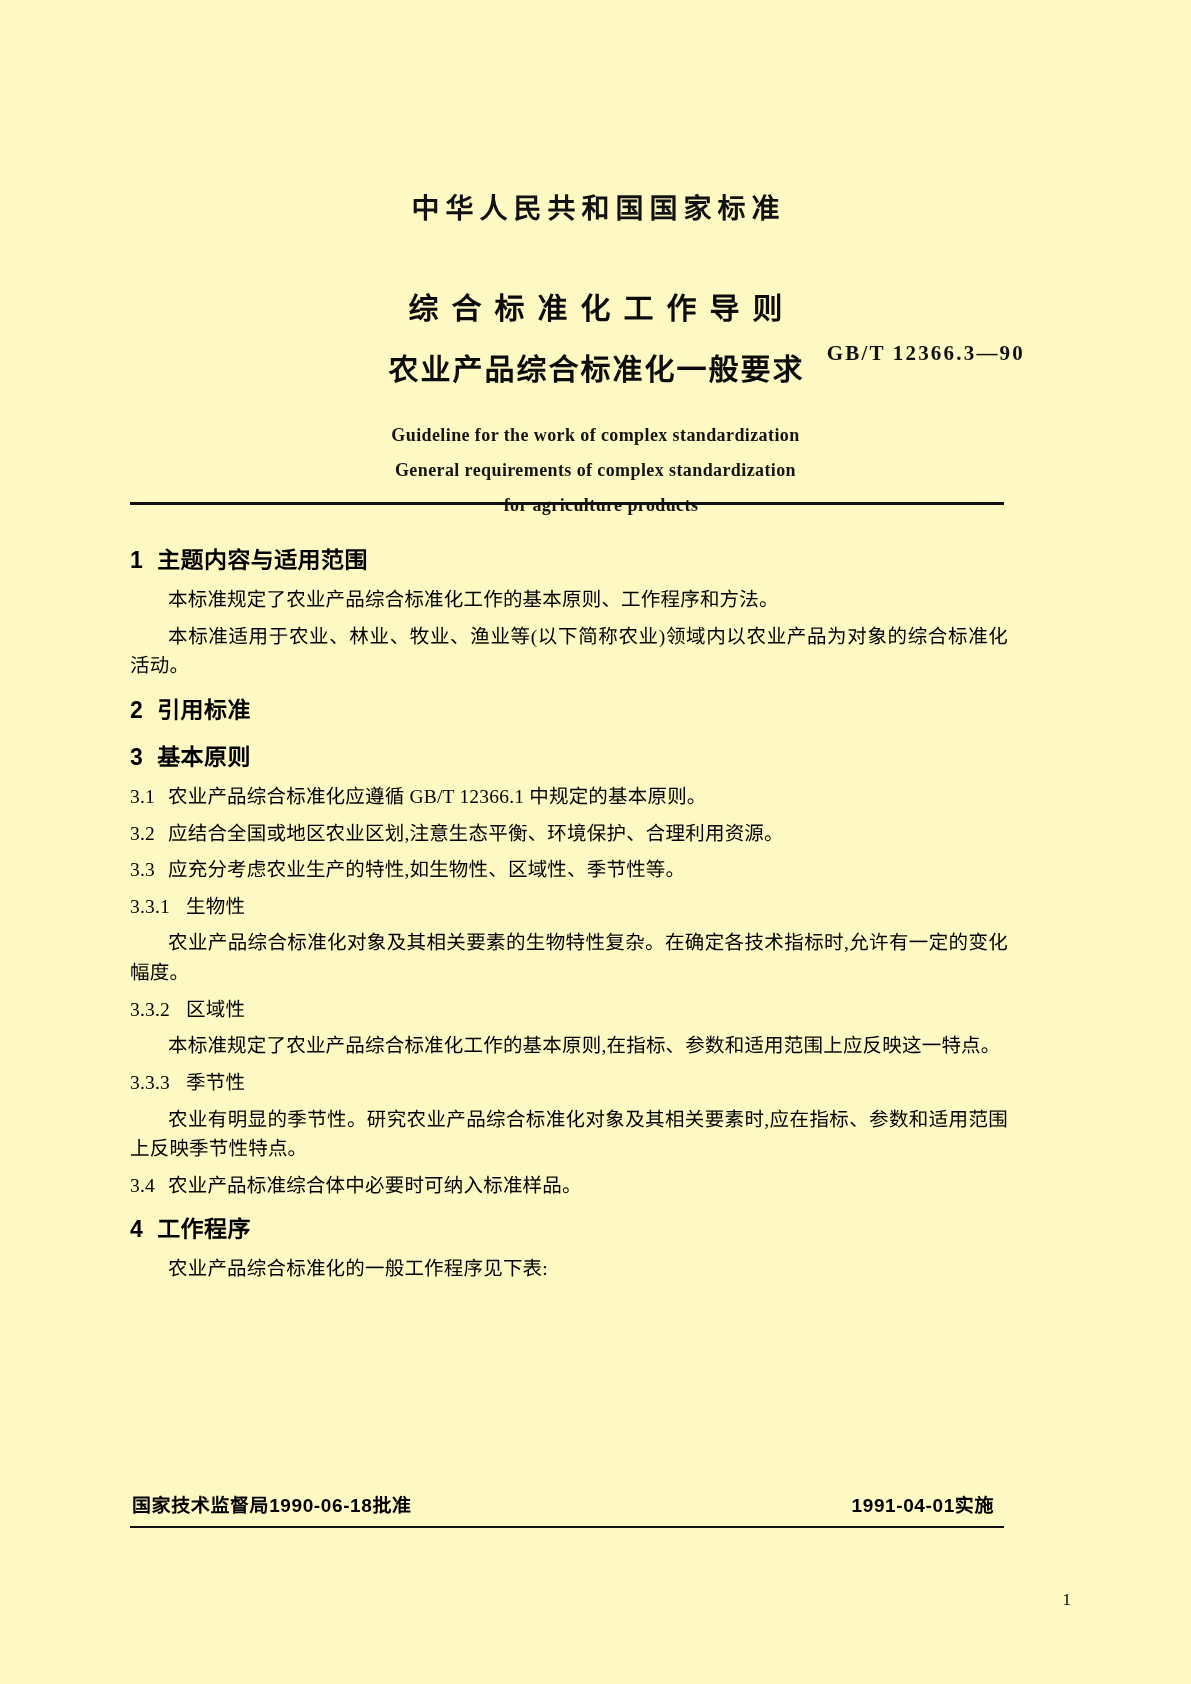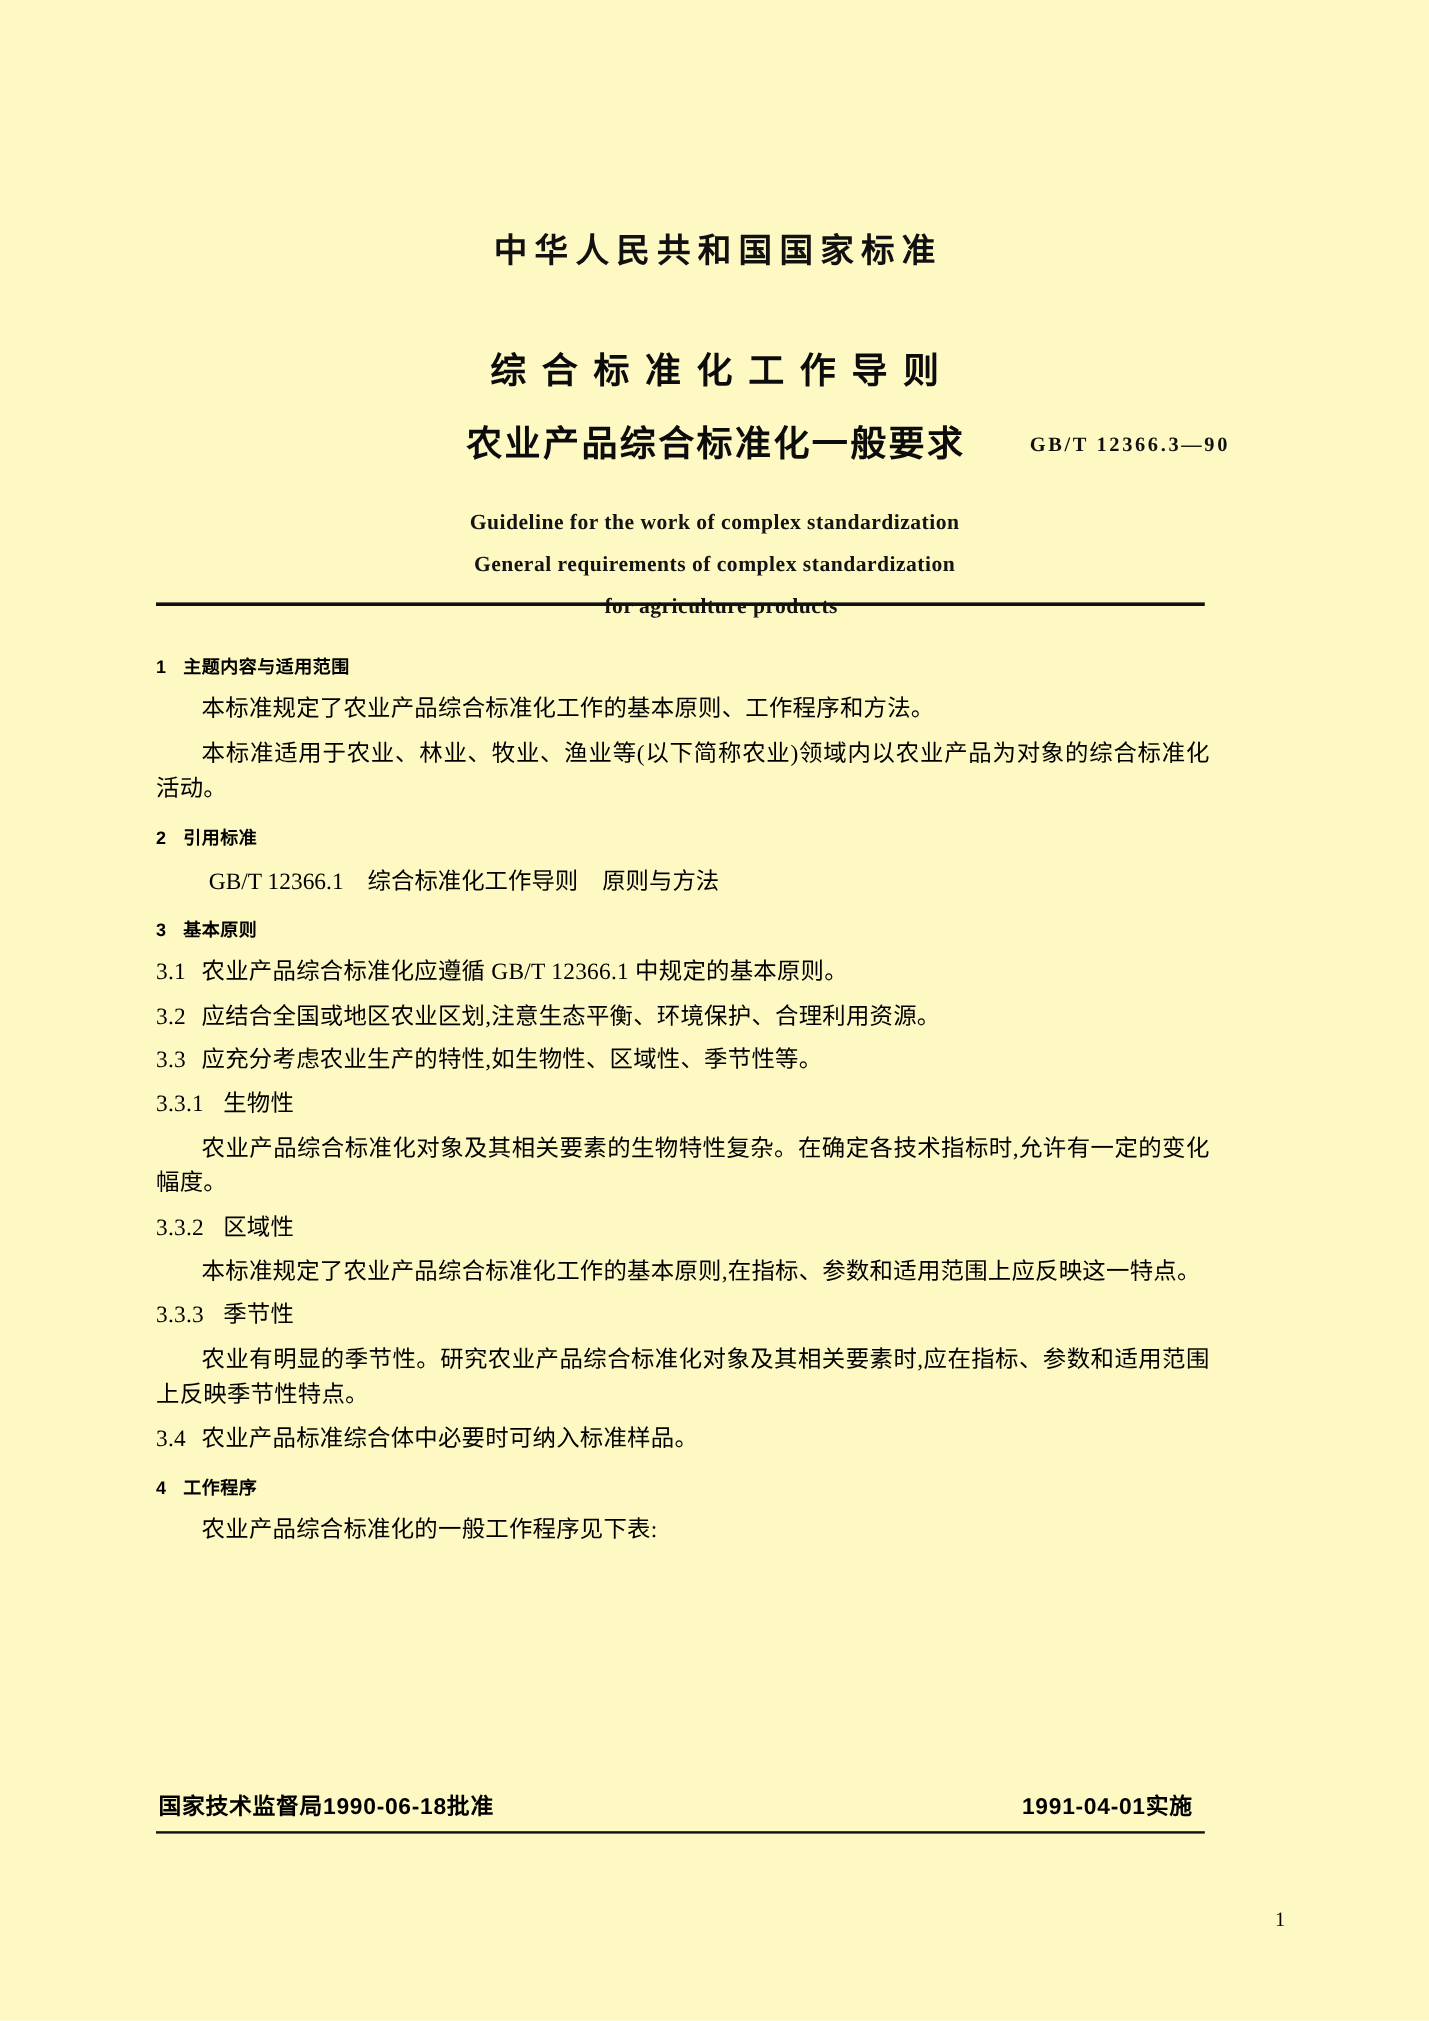"GB/T 12366.3—90" .std-no { font-size: 17px -> 21px; margin-top: 20px -> none }
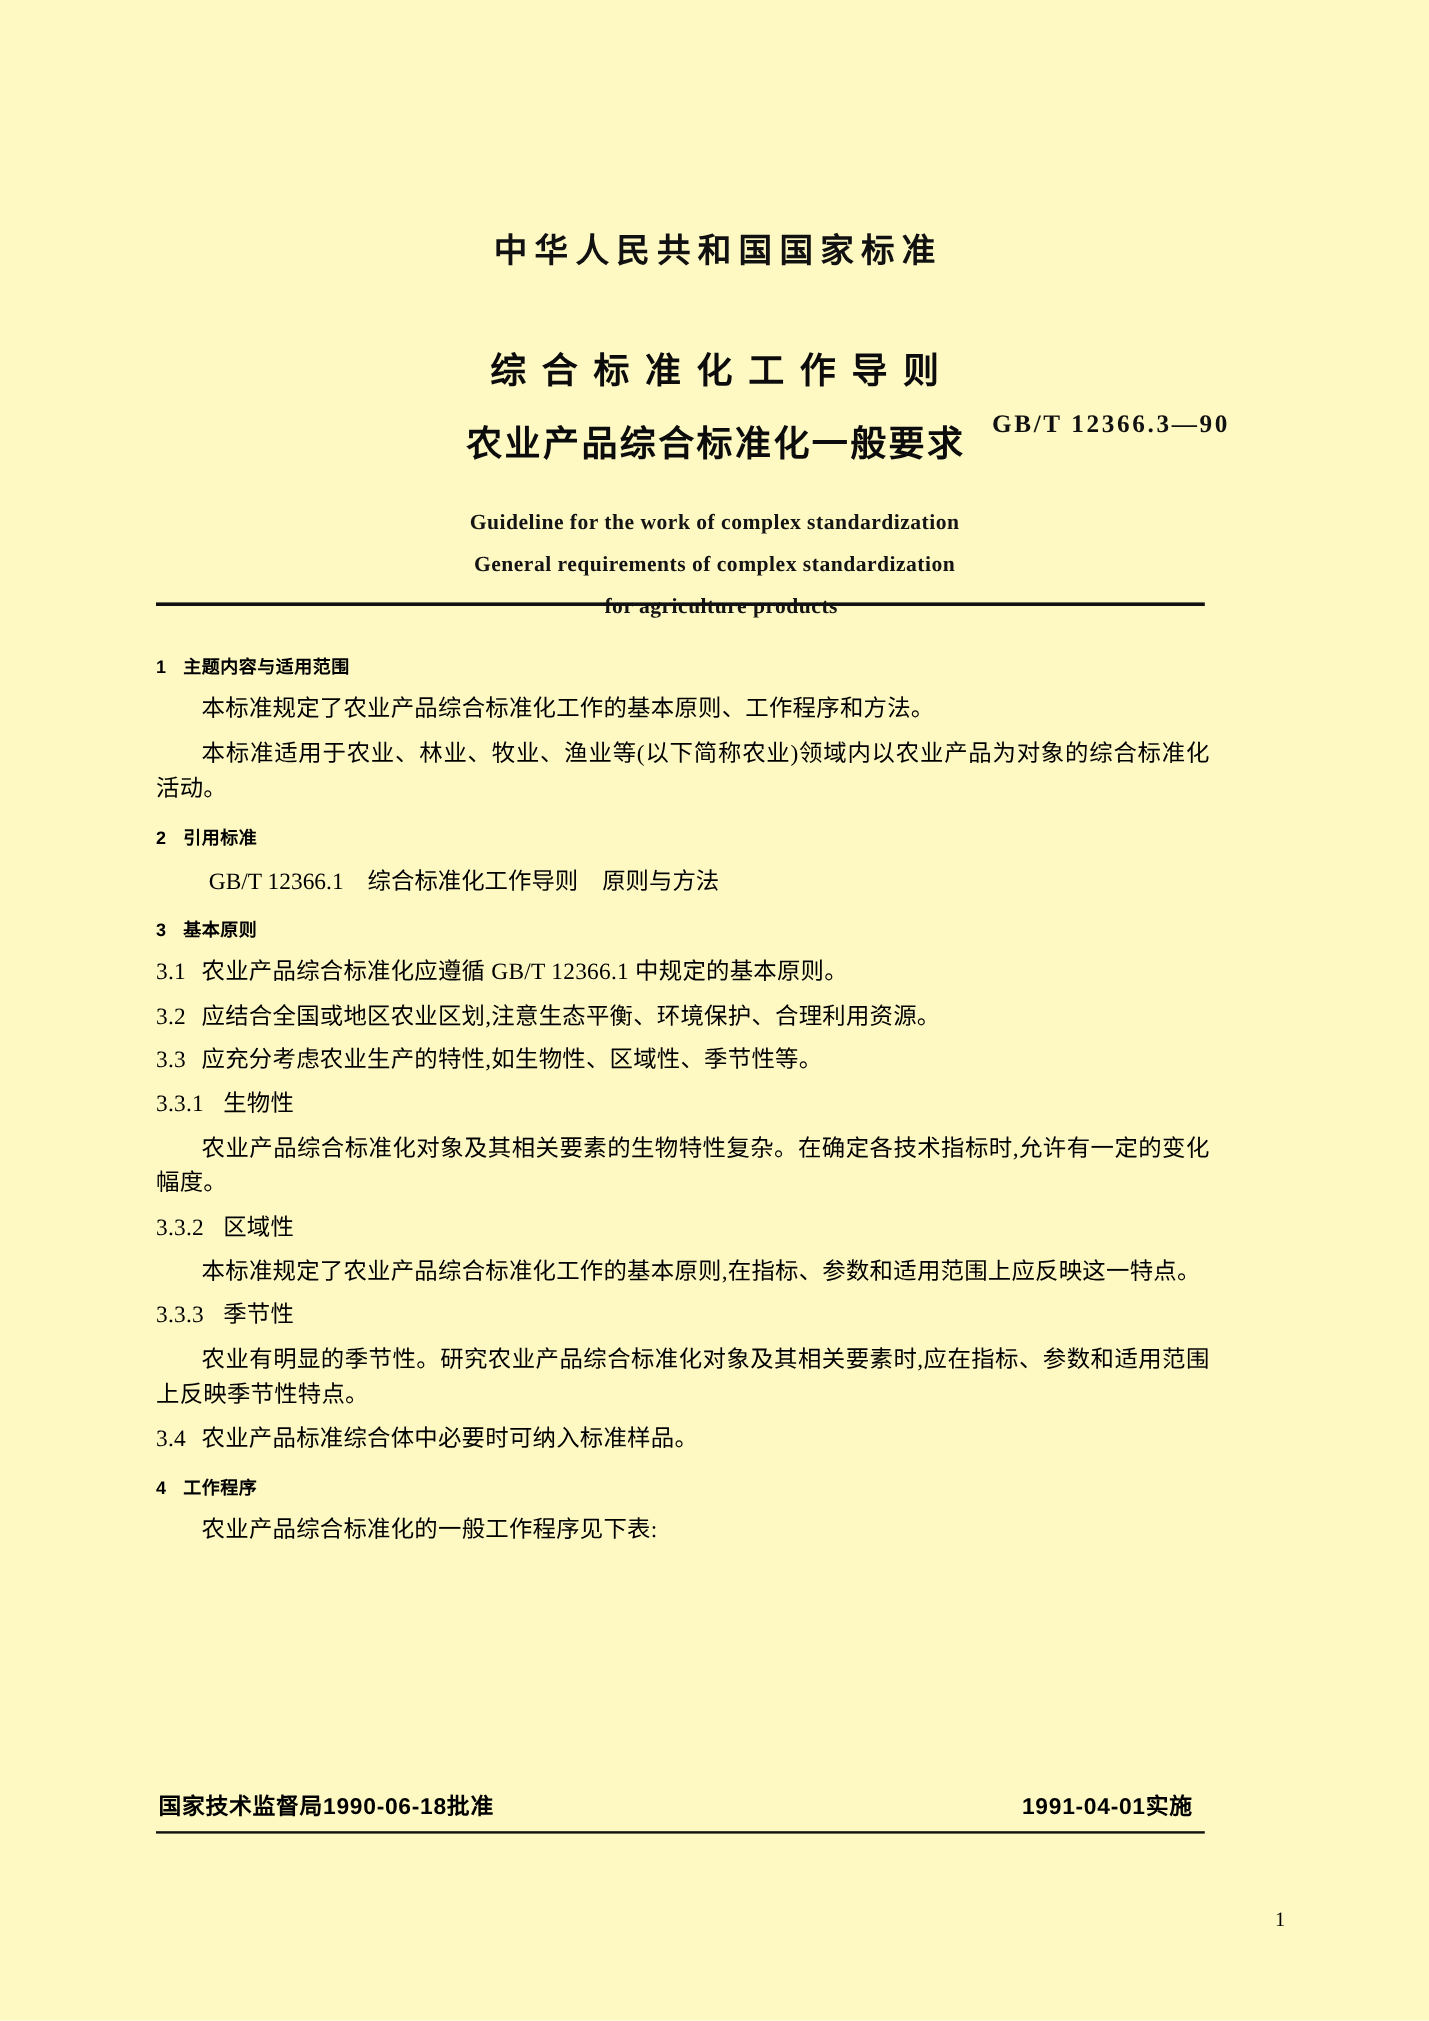"1 主题内容与适用范围" .h2 { font-size: 15px -> 23px }
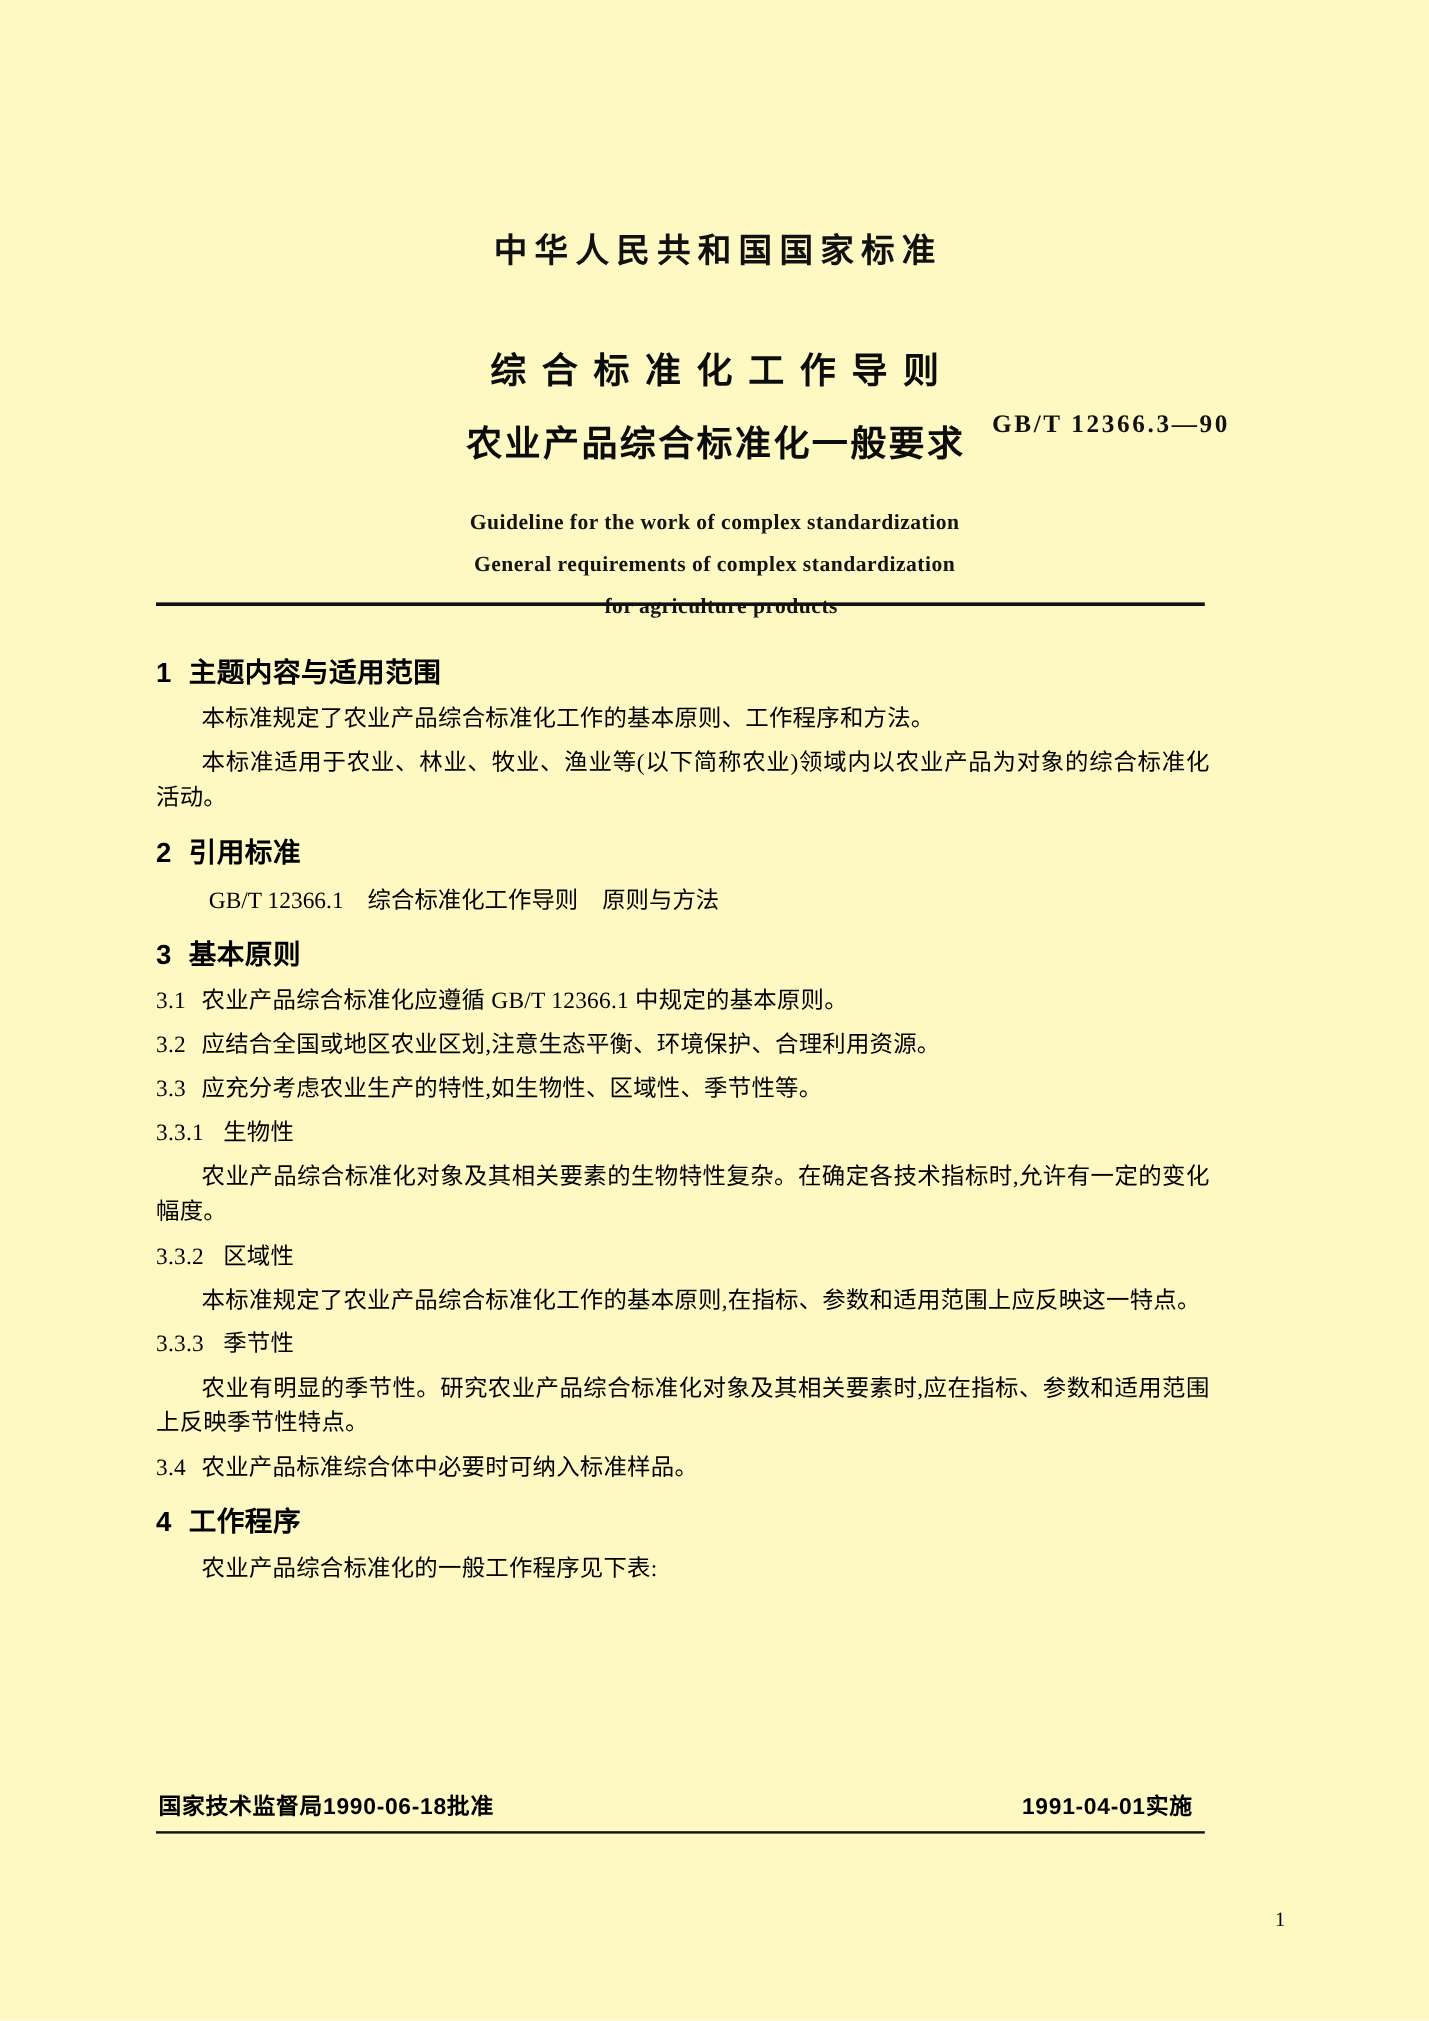"GB/T 12366.1 综合标准化工作导则 原则与方法" p.gb-ref { html: <p><span>GB/T 12366.1</span><span>综合标准化工作导则</span><span>原则与方法</span></p> -> none }
